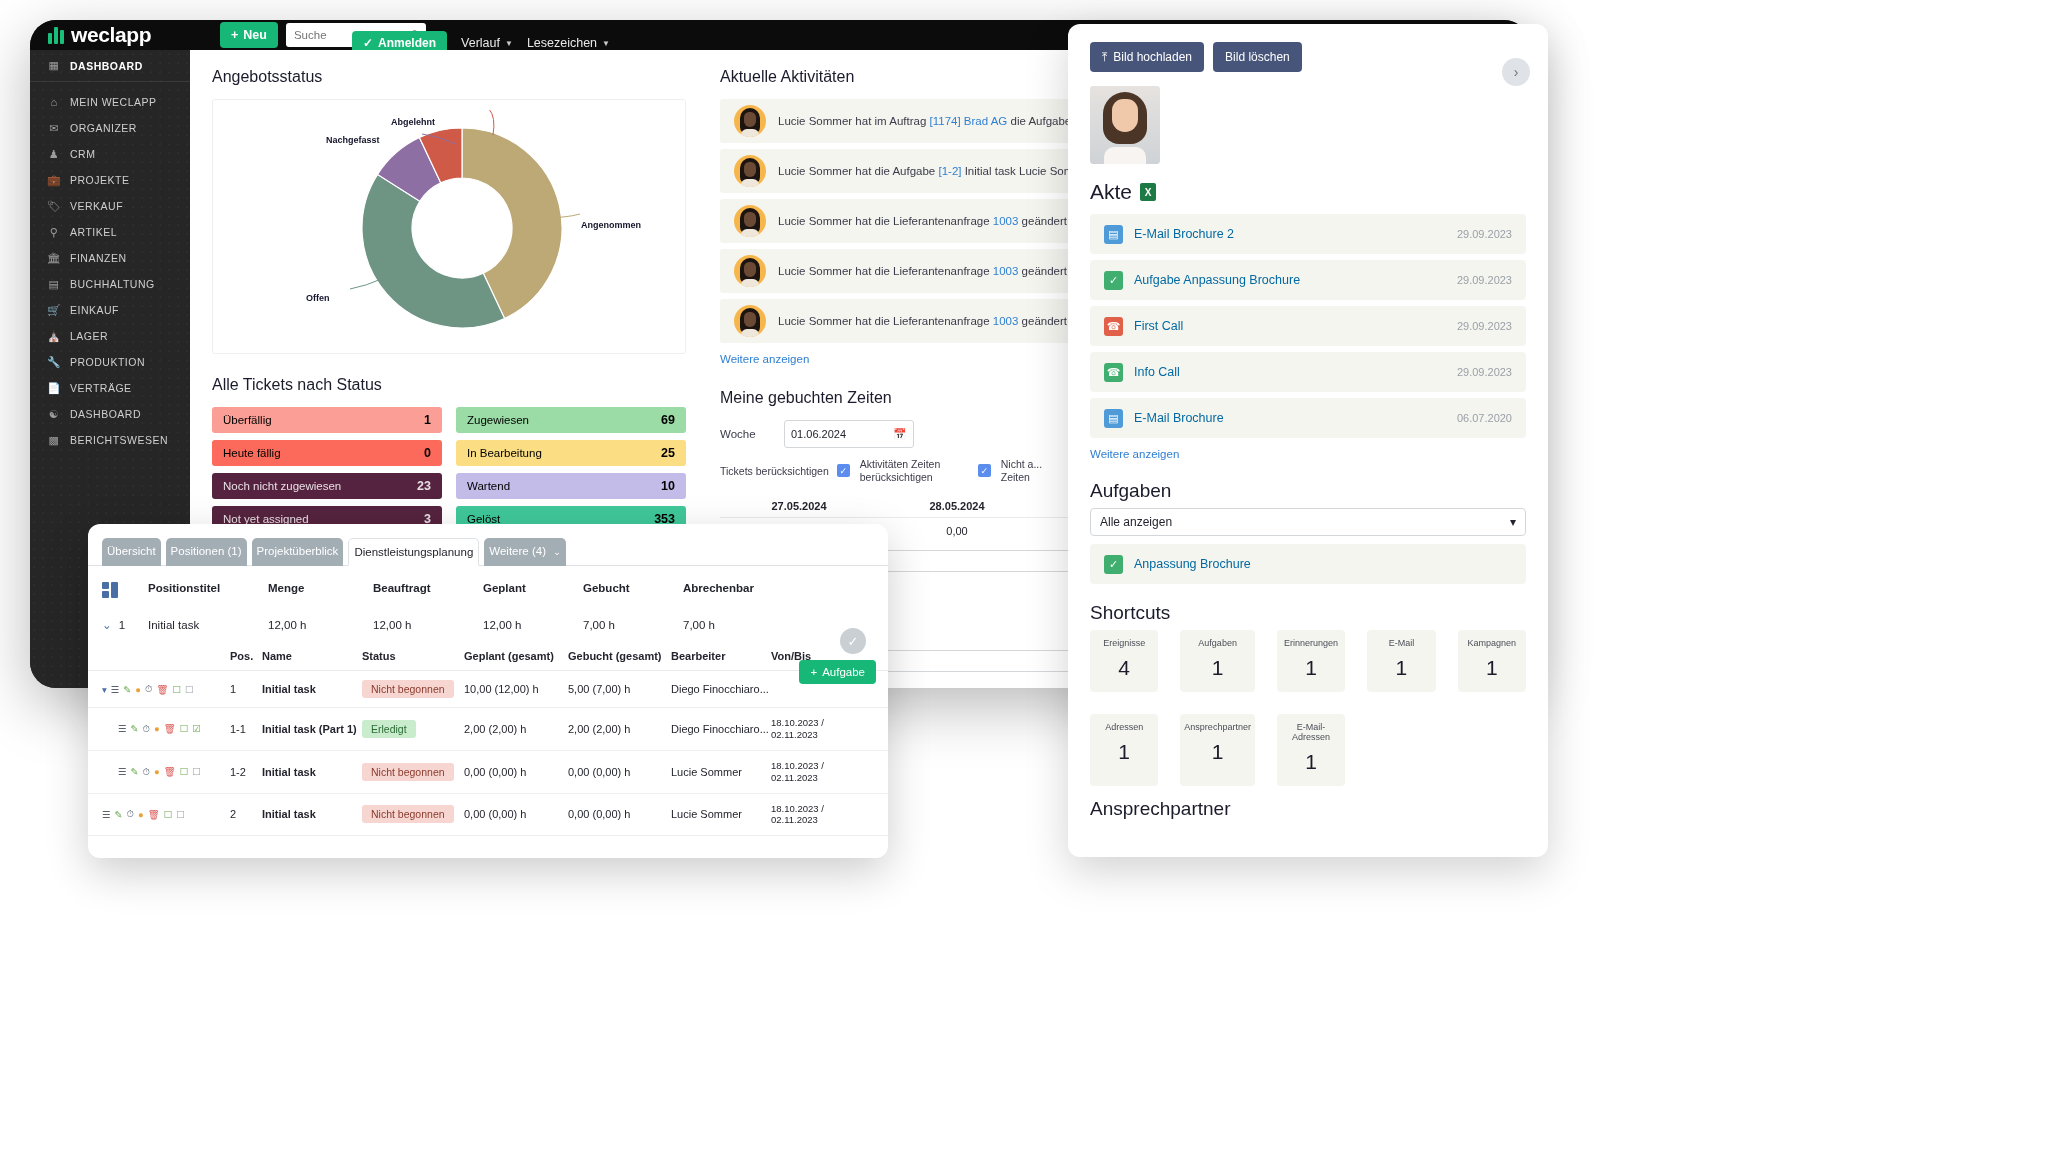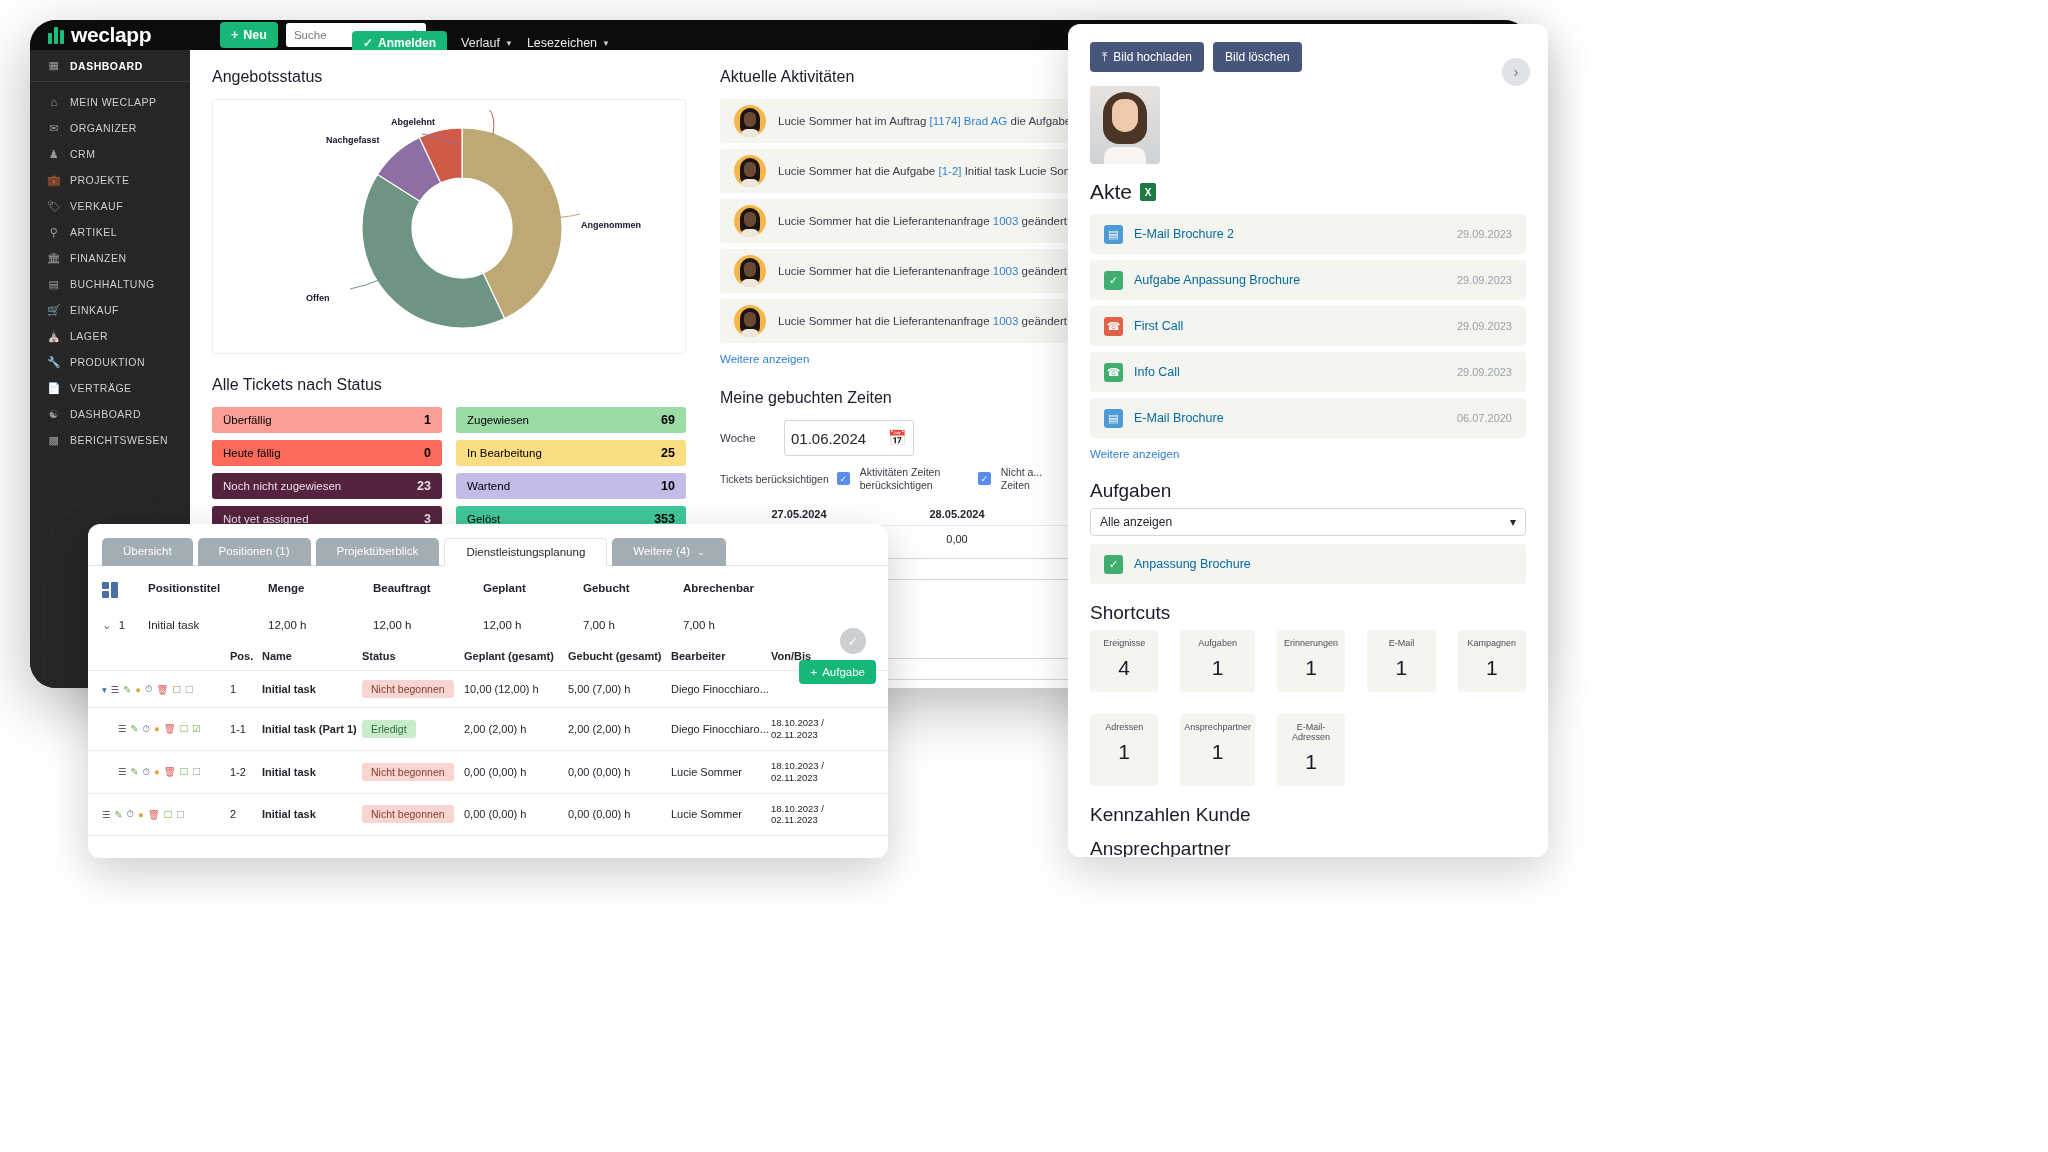"01.06.2024" .date-field { font-size: 15px -> 11px; height: 36px -> 28px }
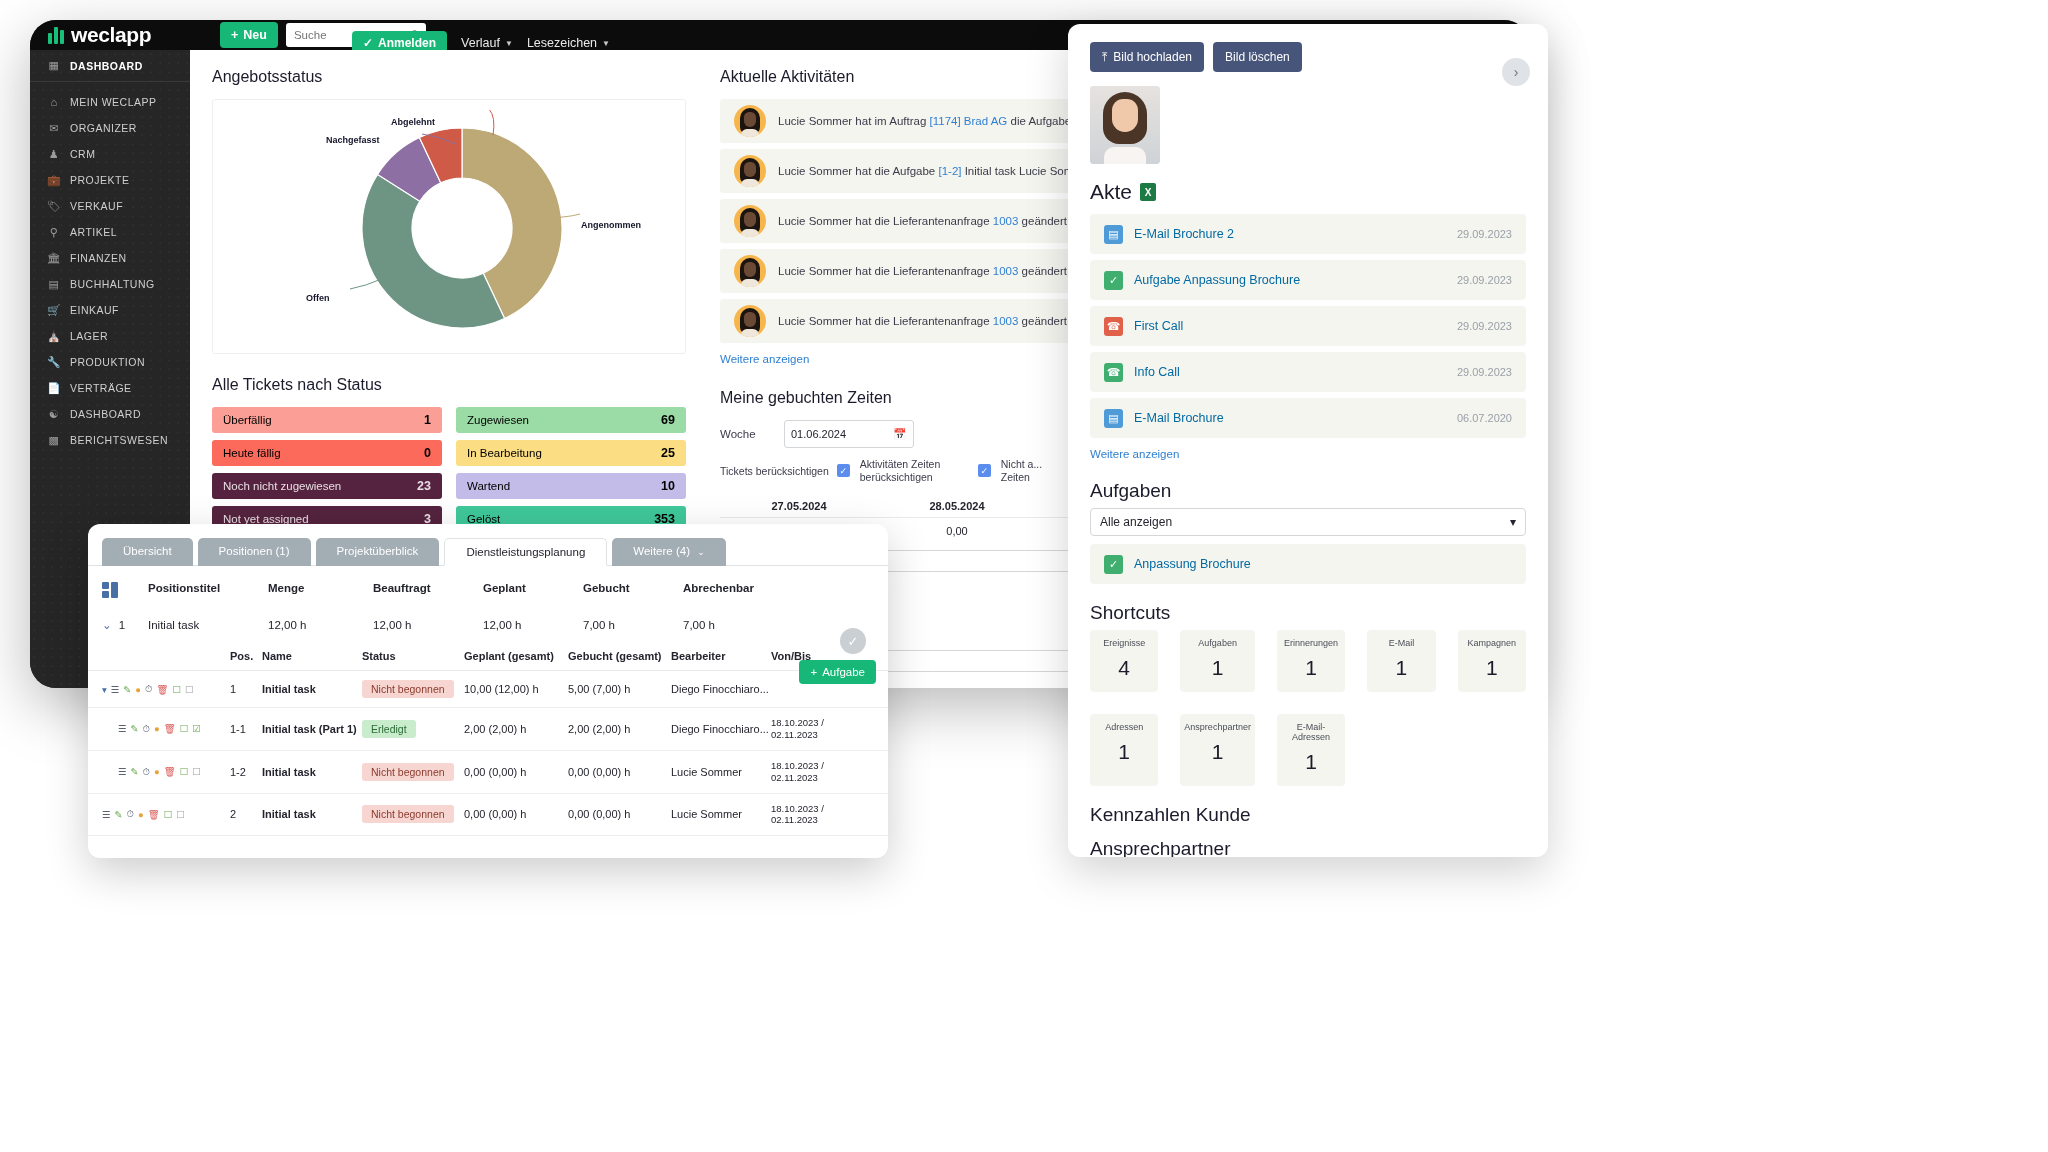"Übersicht" .tab { padding: 7px 21px -> 7px 5px }
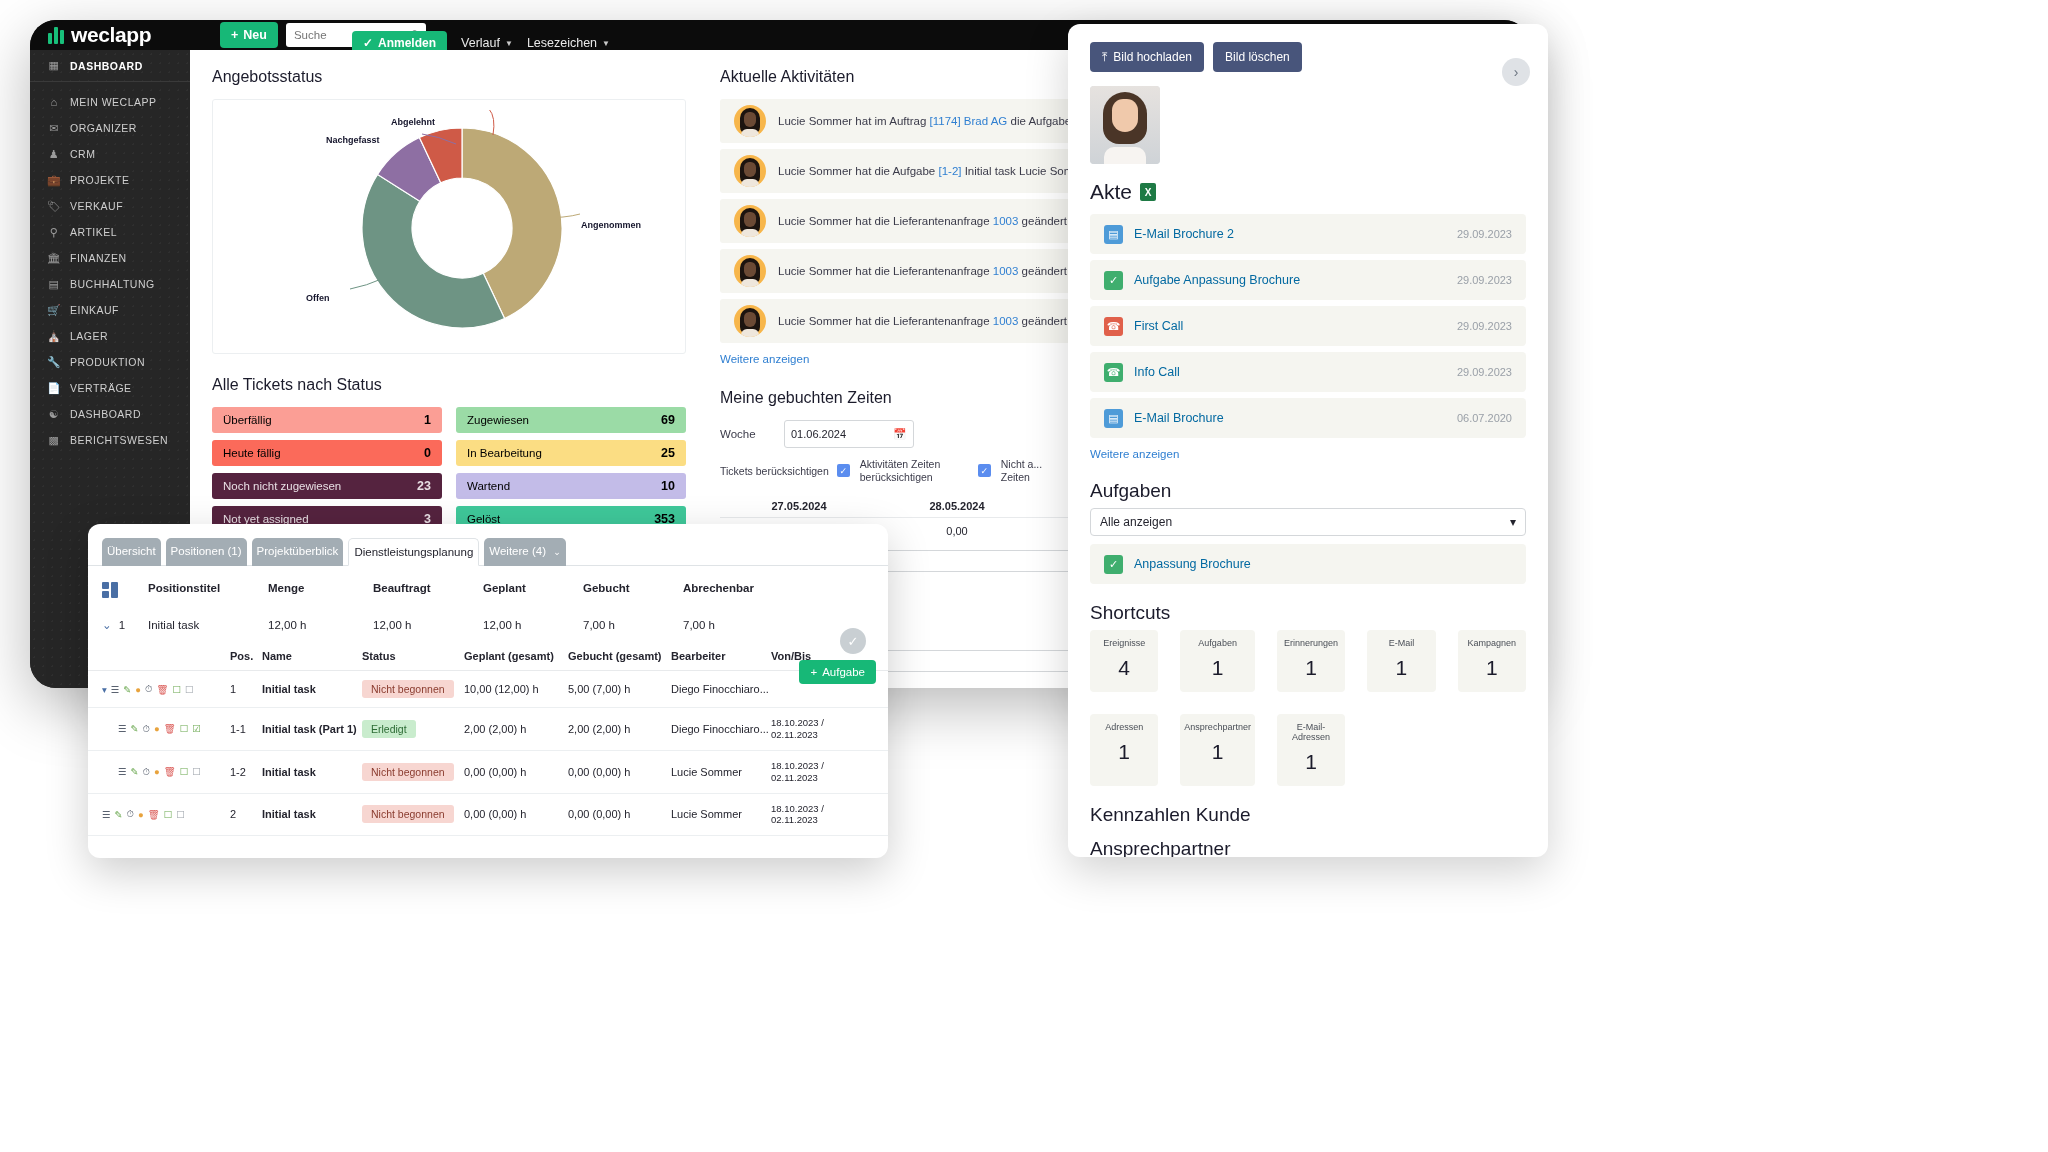"Kennzahlen Kunde" div.rp-h2 { html: <div>Kennzahlen Kunde</div> -> none }
